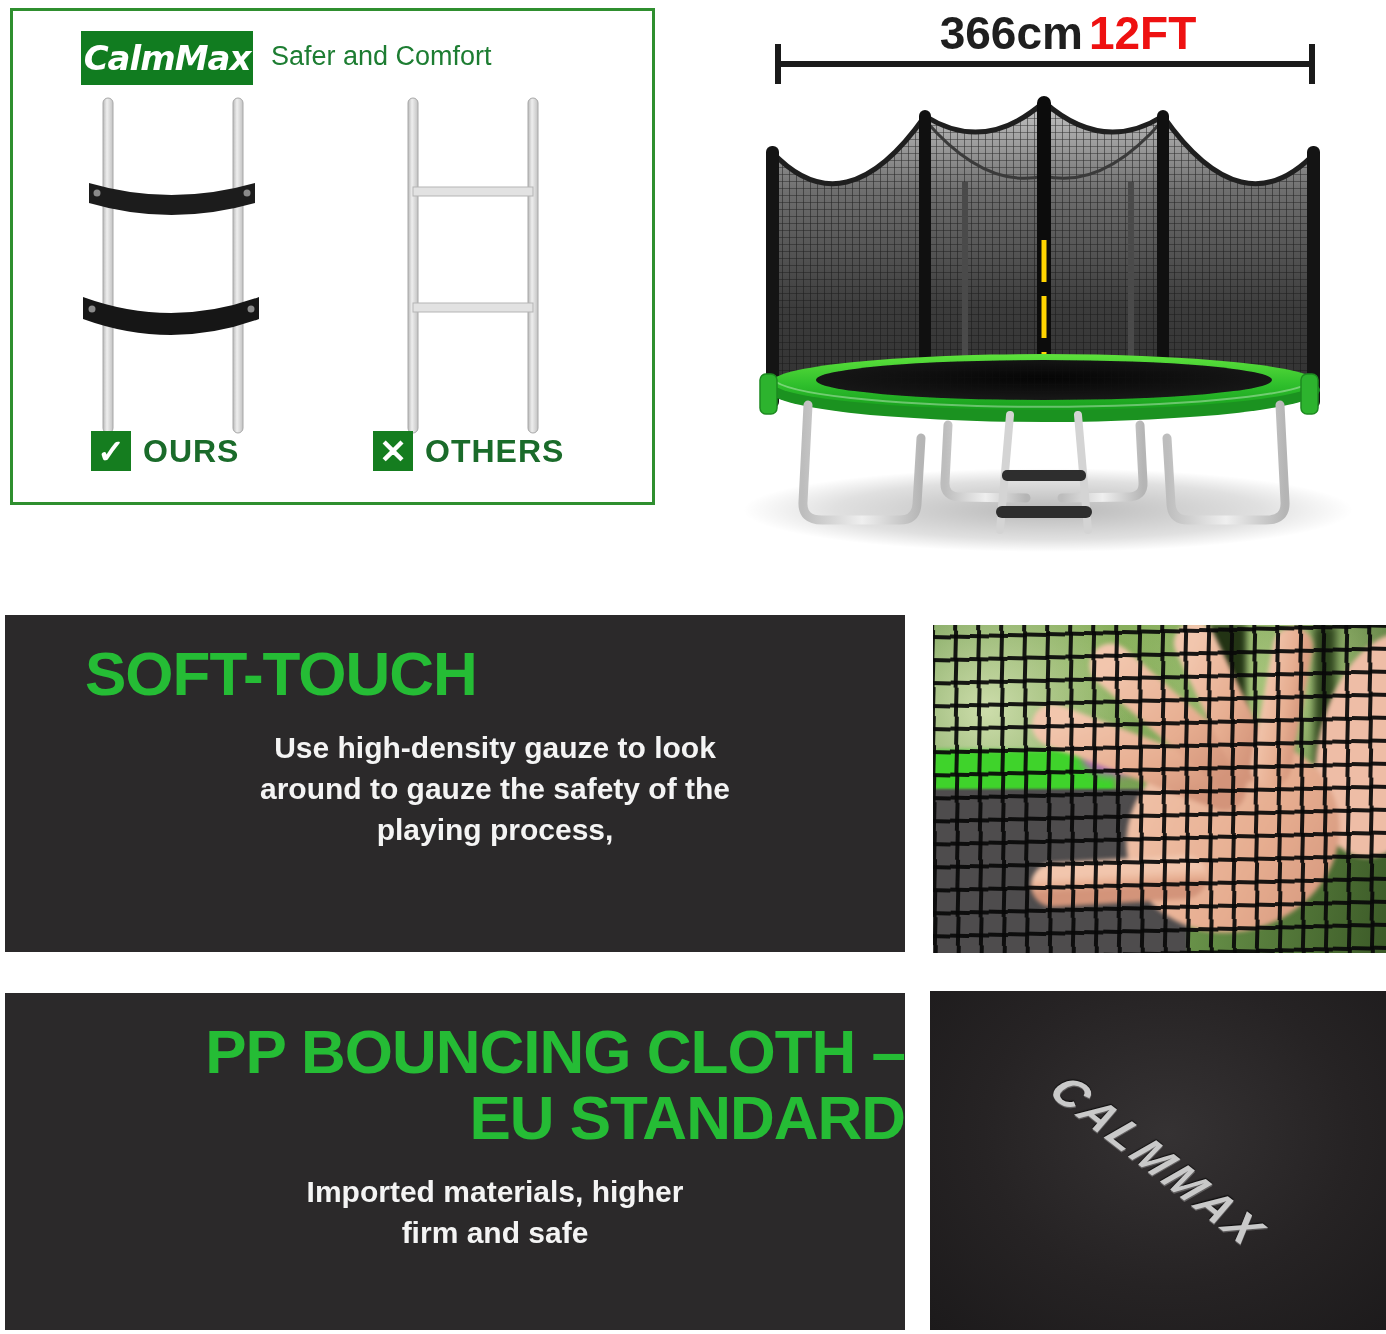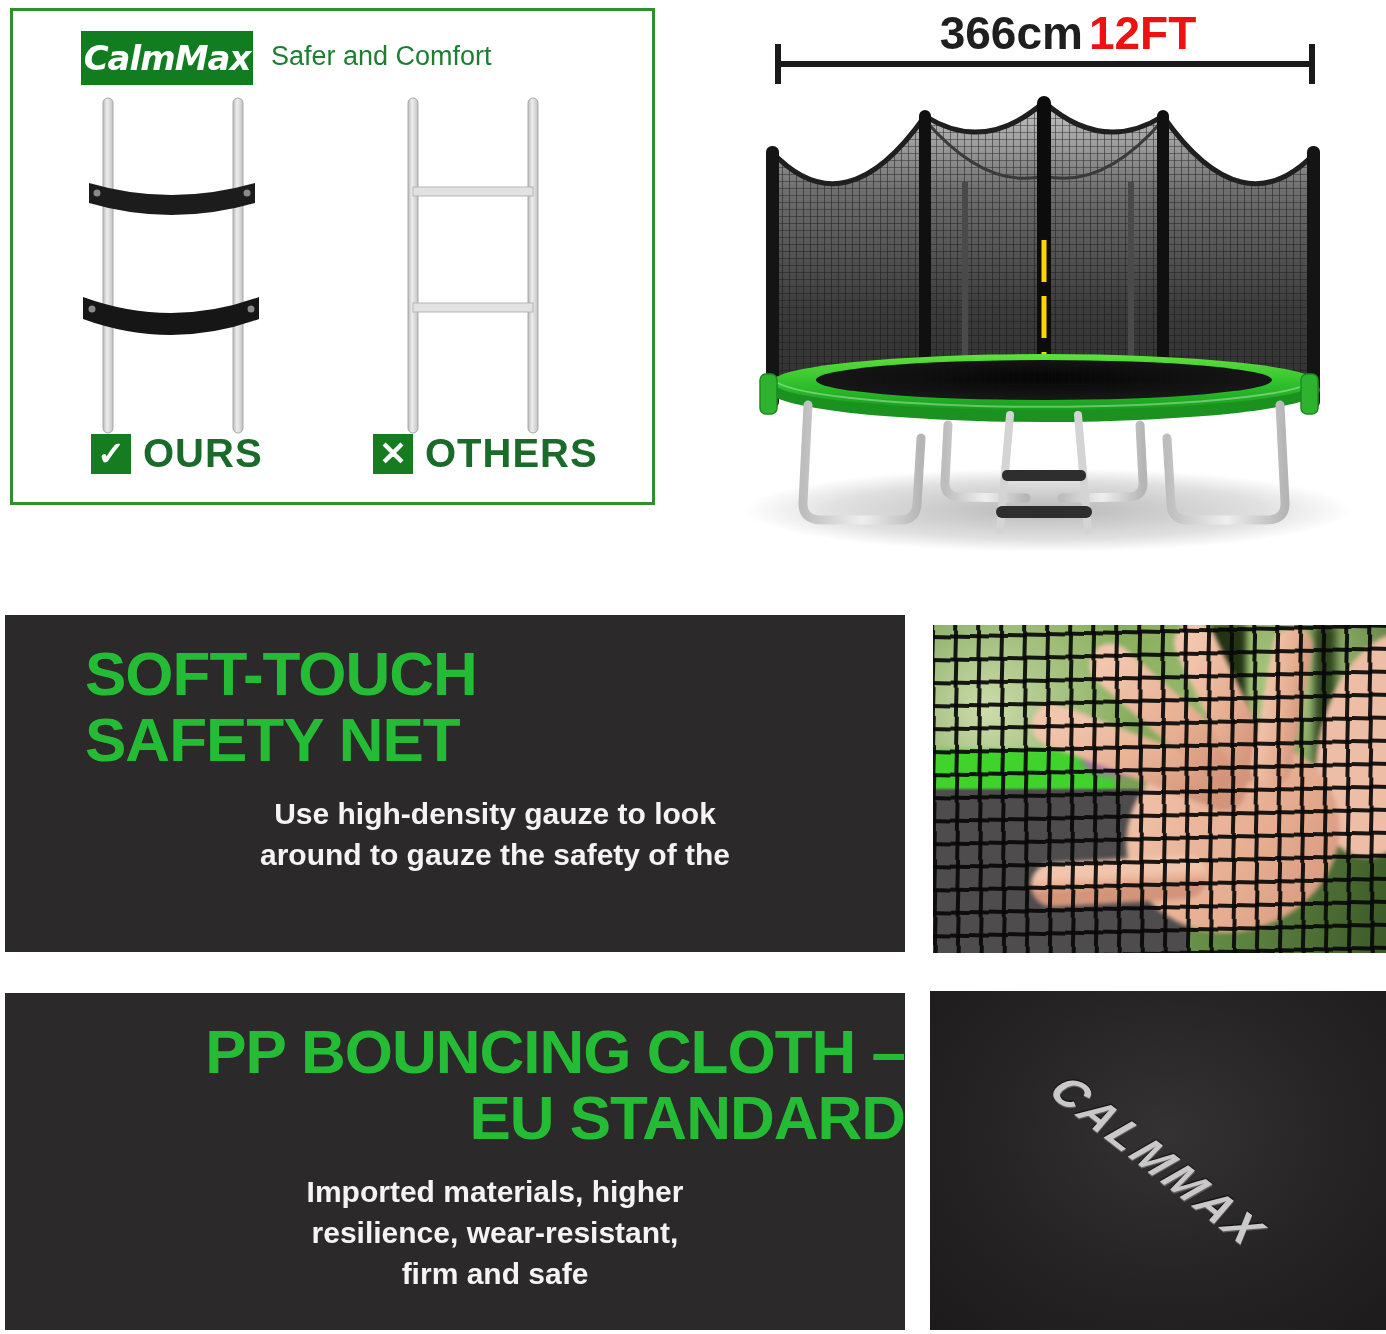"OURS" .verdict .verdict-text { font-size: 40px -> 32px }
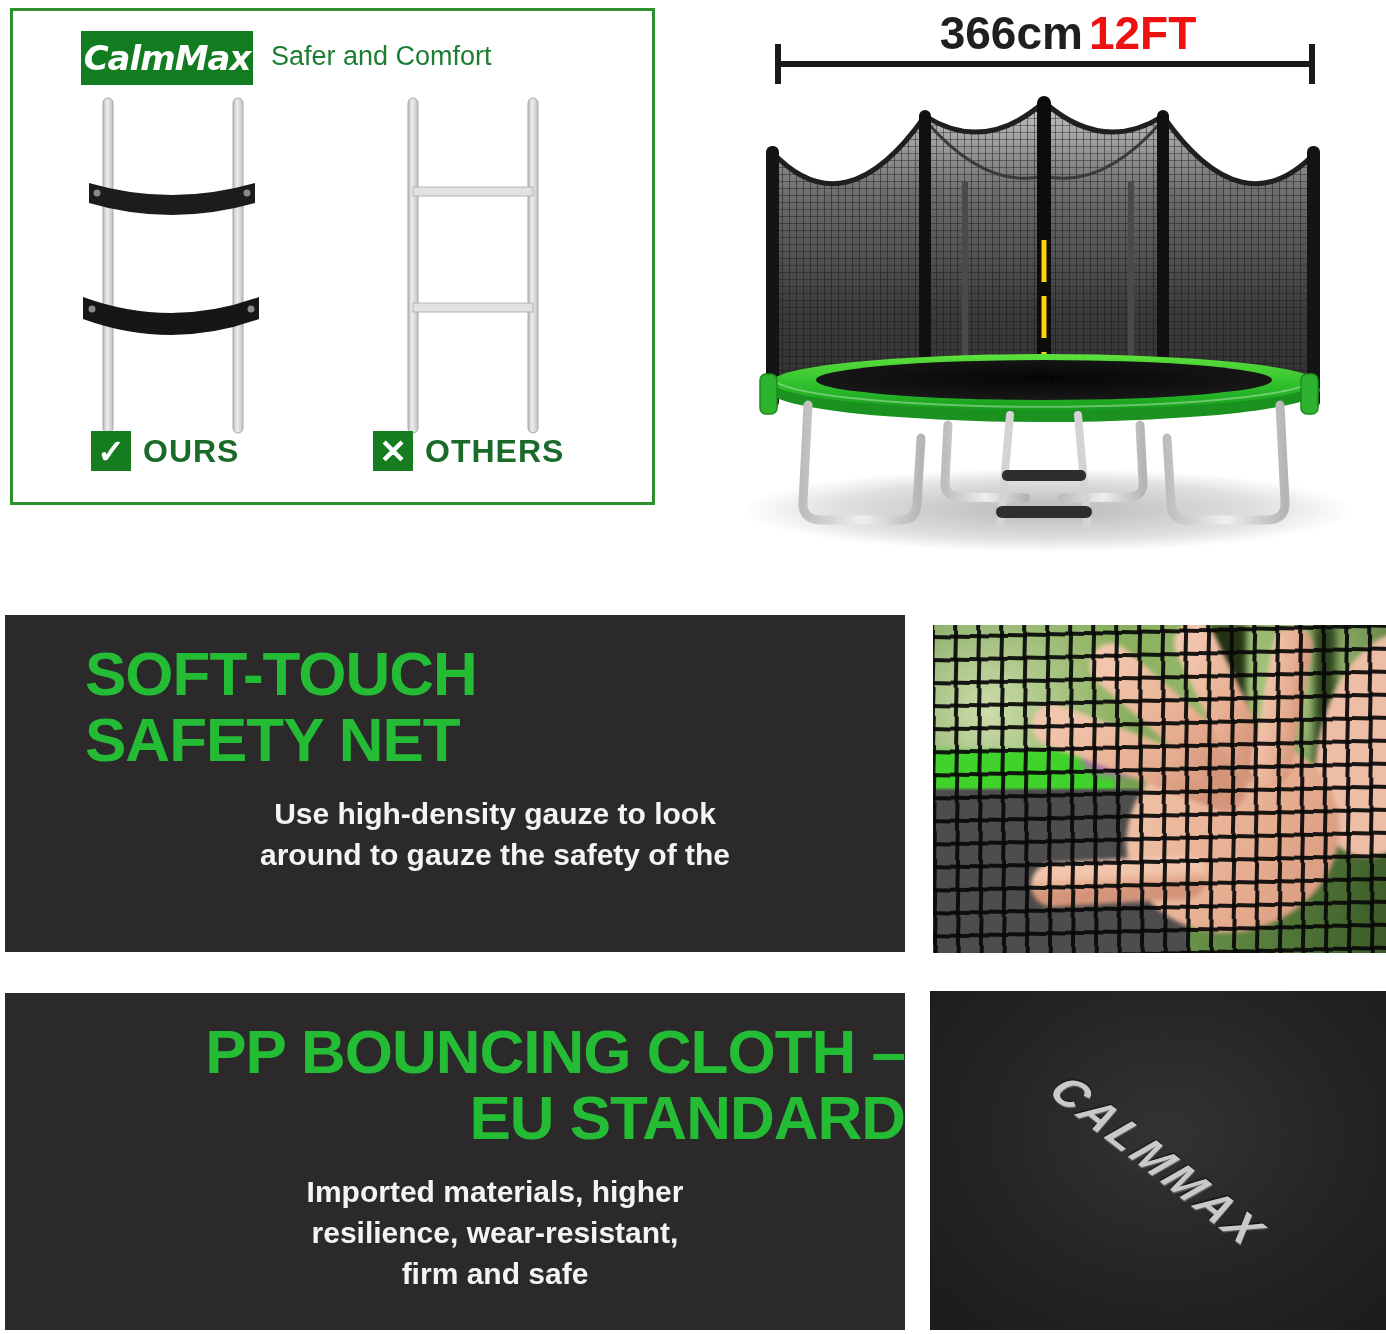"SAFETY NET" div.h-line { html: <div>SAFETY NET</div> -> none }
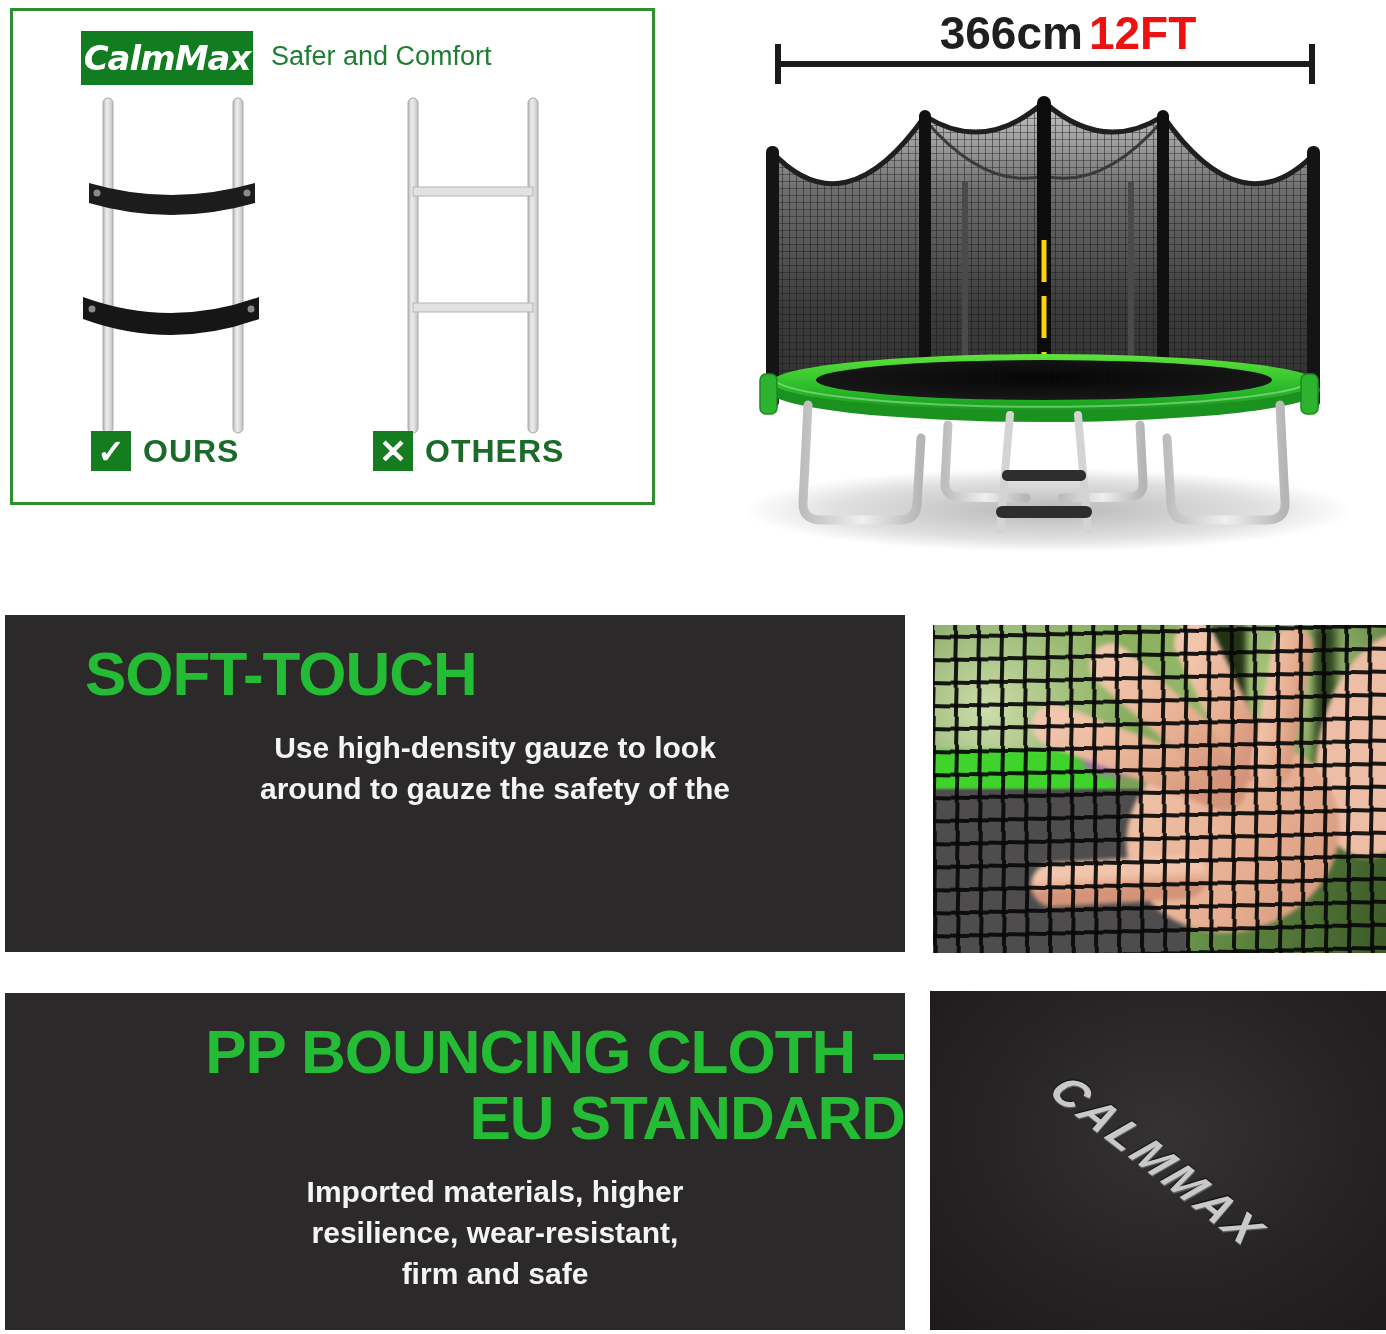"playing process," div { html: none -> <div>playing process,</div> }
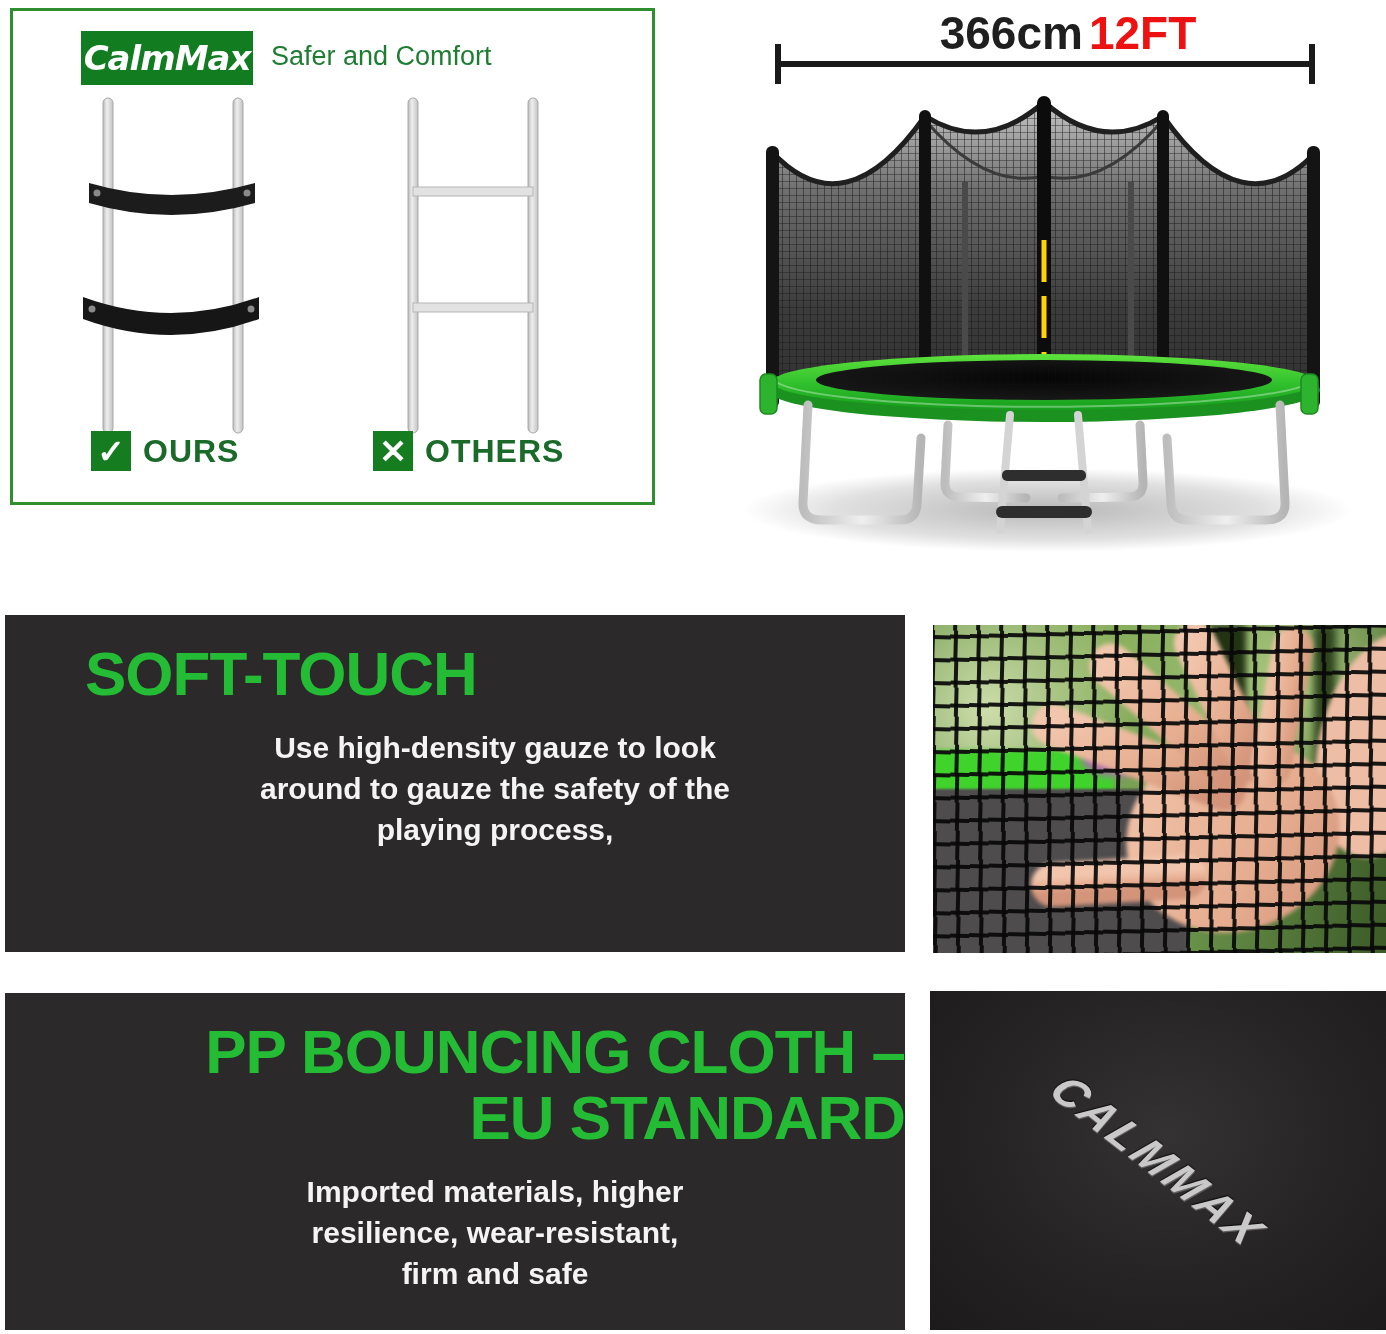"resilience, wear-resistant," div { html: <div>resilience, wear-resistant,</div> -> none }
